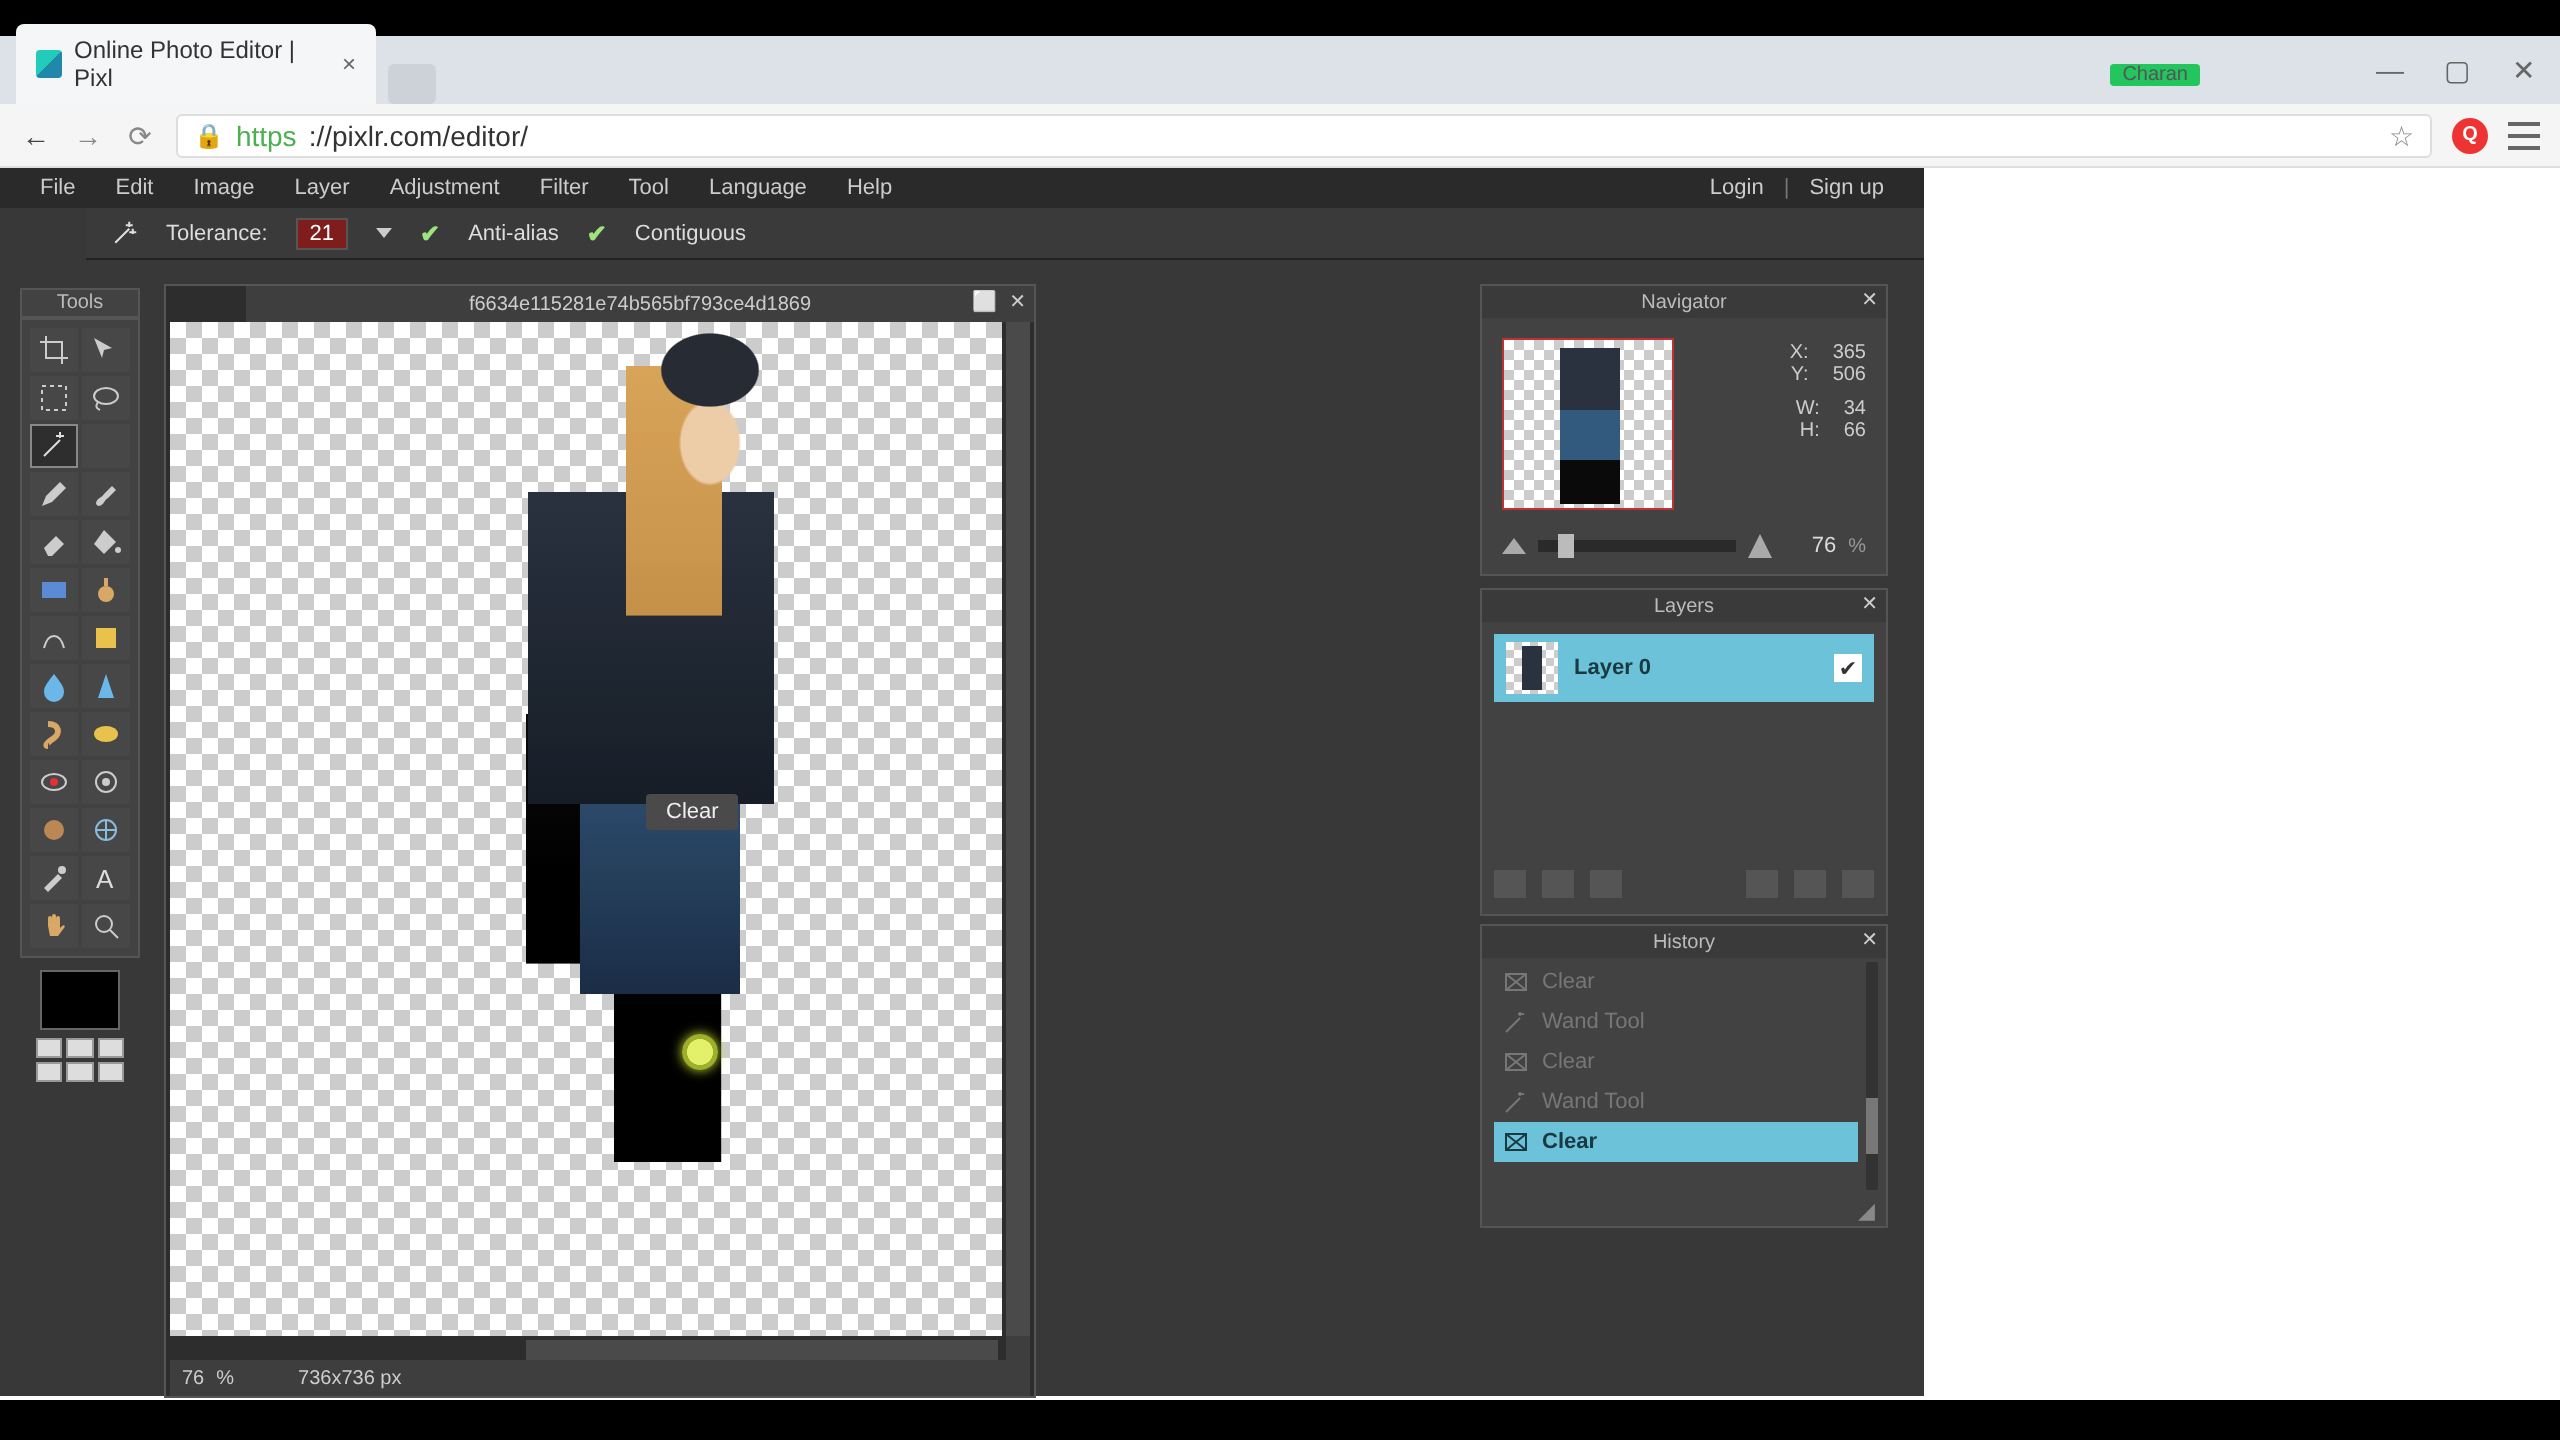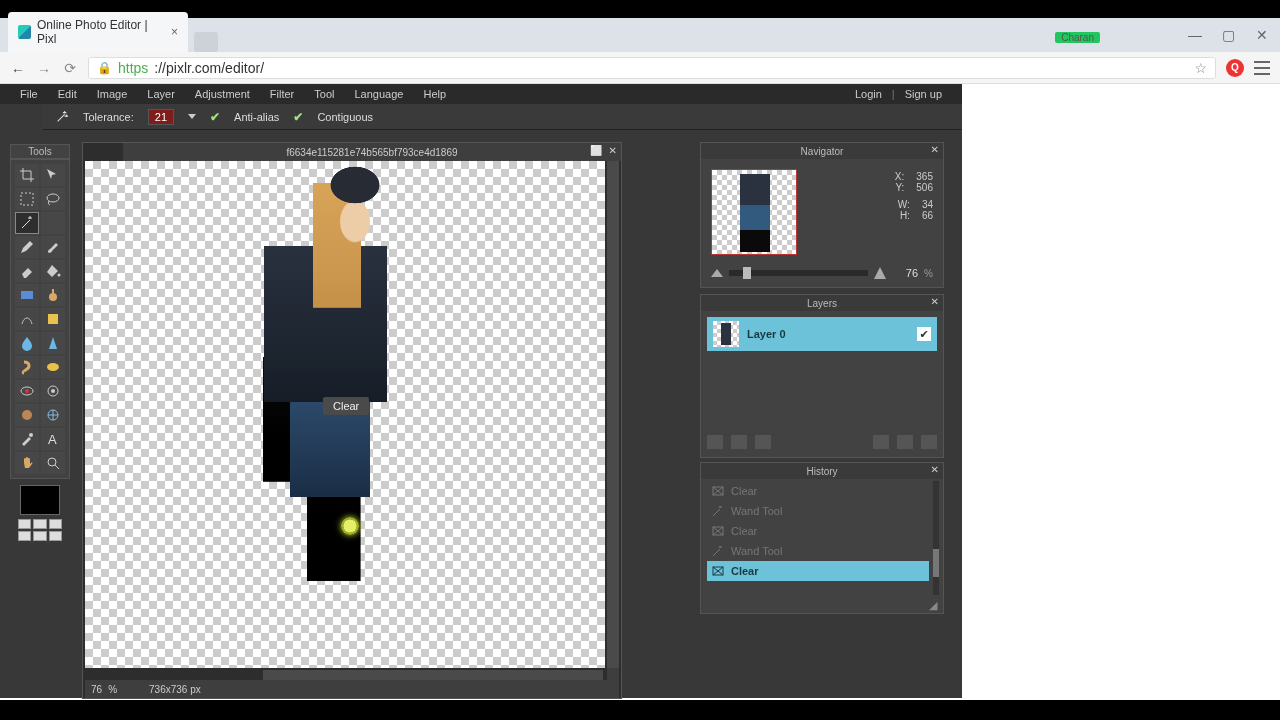"f6634e115281e74b565bf793ce4d1869" .doc-win { width: 540px -> 436px }
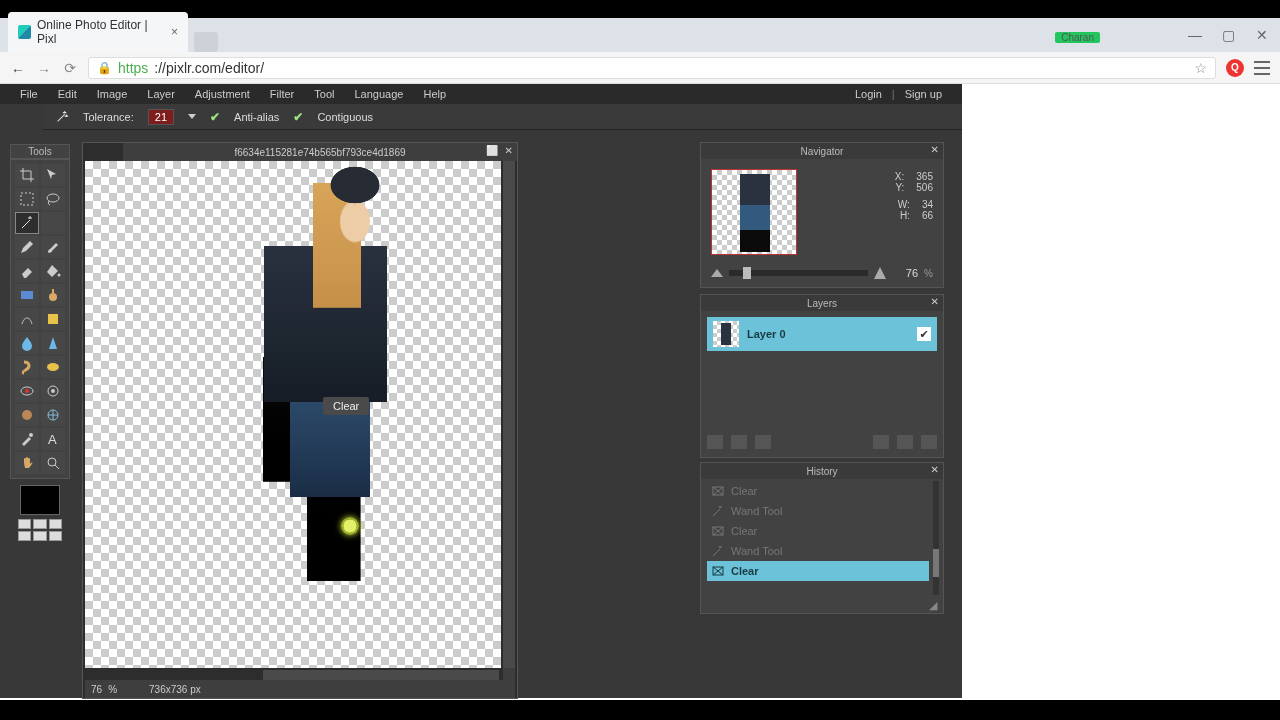"Navigator" .panel { width: 244px -> 204px }
